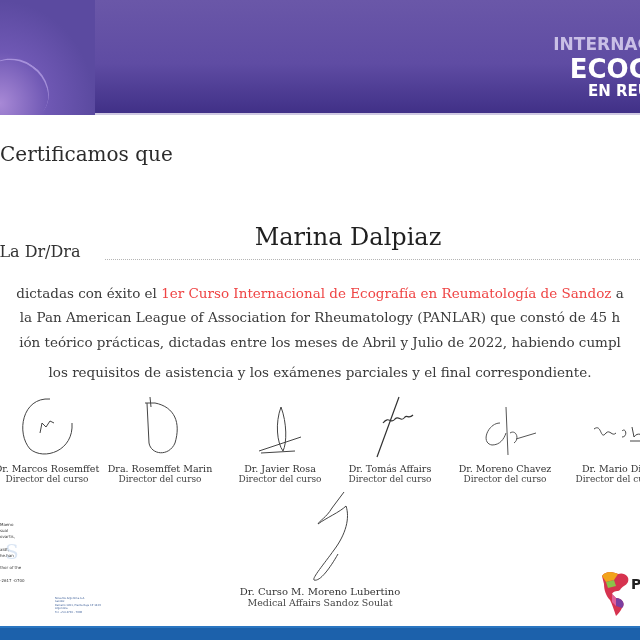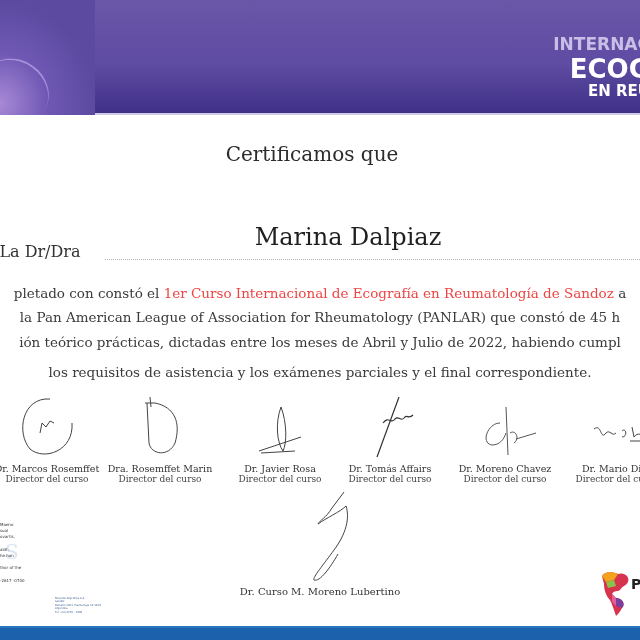"Certificamos que" .heading { text-align: center -> left }
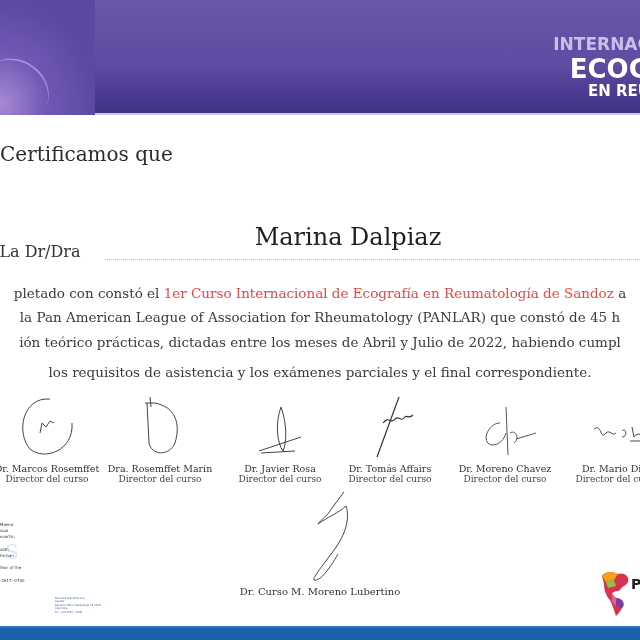"pletado con constó el" span { text: pletado con constó -> dictadas con éxito }
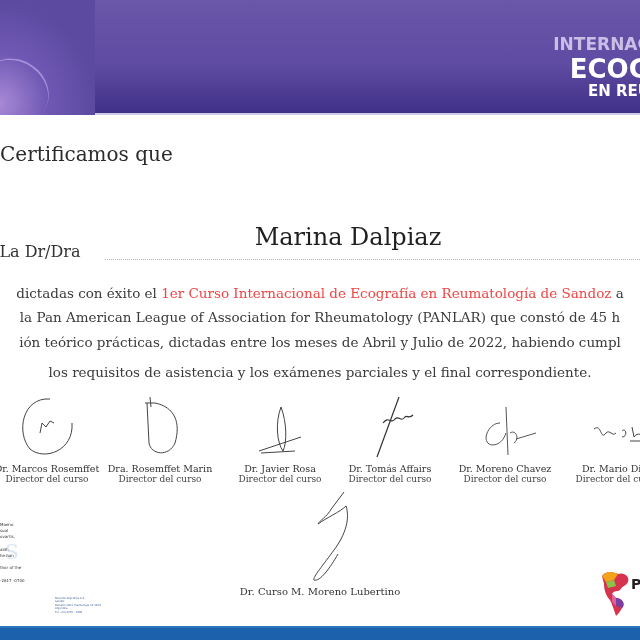"Medical Affairs Sandoz Soulat" div.role { html: none -> <div>Medical Affairs Sandoz Soulat</div> }
